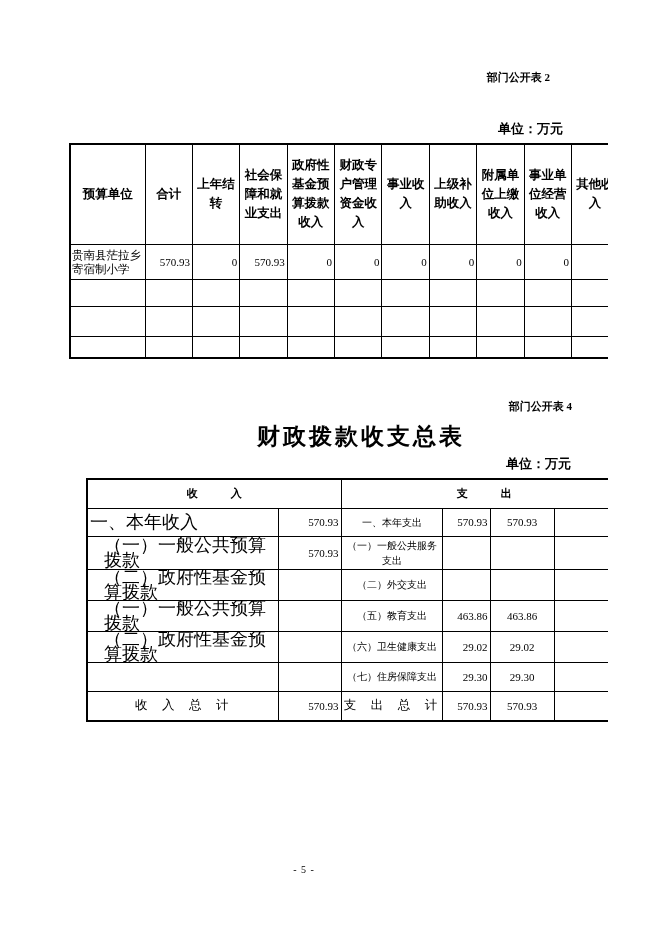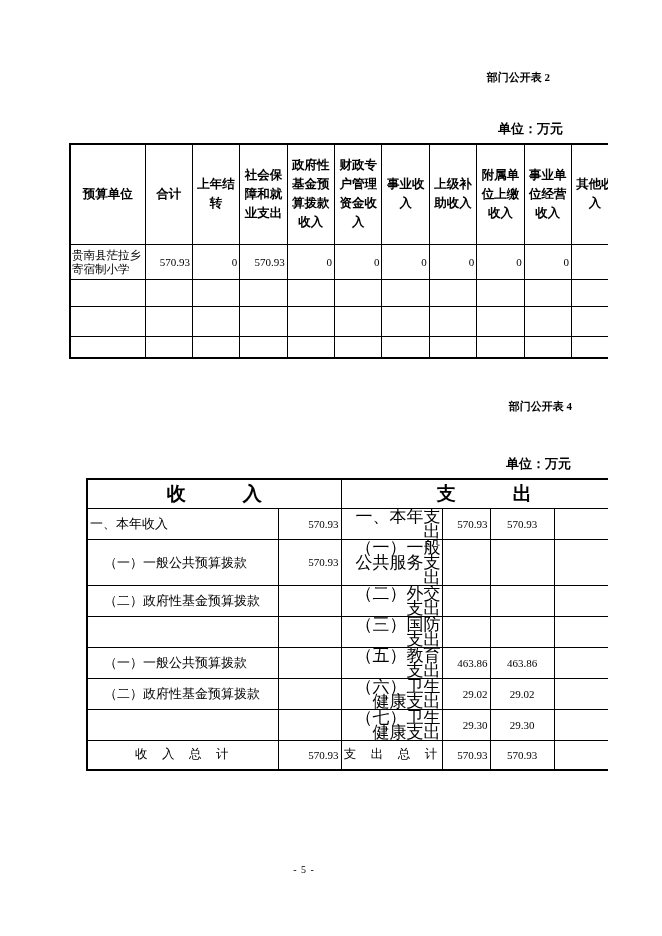"财政拨款收支总表" div.doc-title { html: none -> <div>财政拨款收支总表</div> }
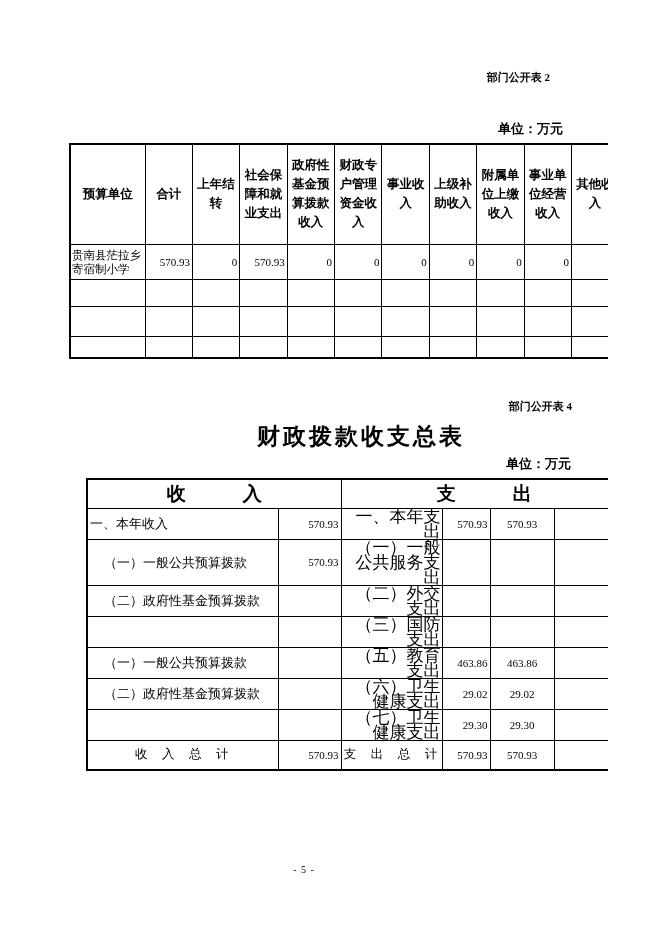"收 入" #tbl2 .h-span { font-size: 19px -> 11px }
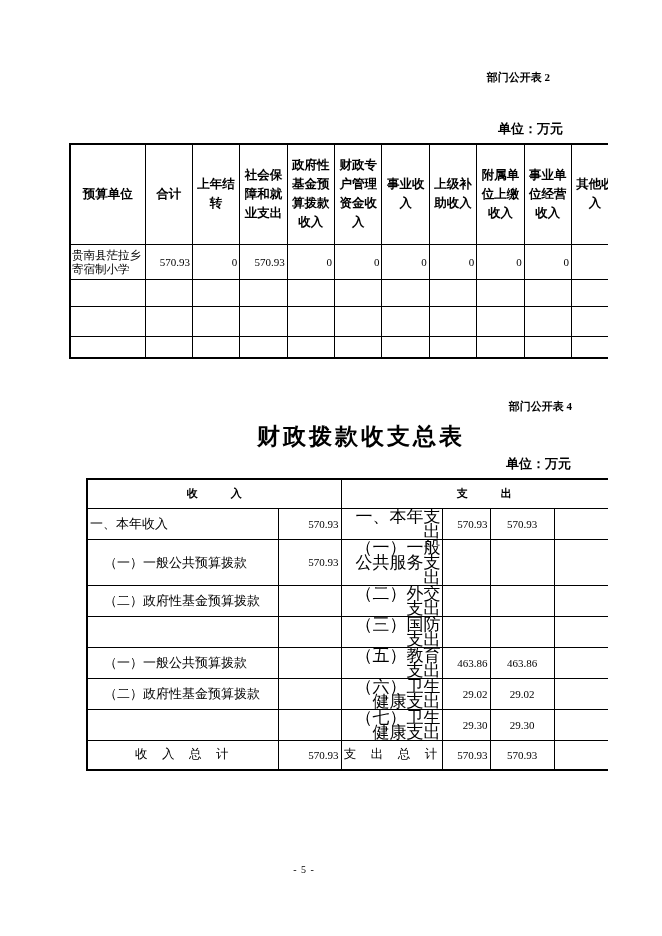"一、本年收入" #tbl2 td.in-item { font-size: 13px -> 18px }
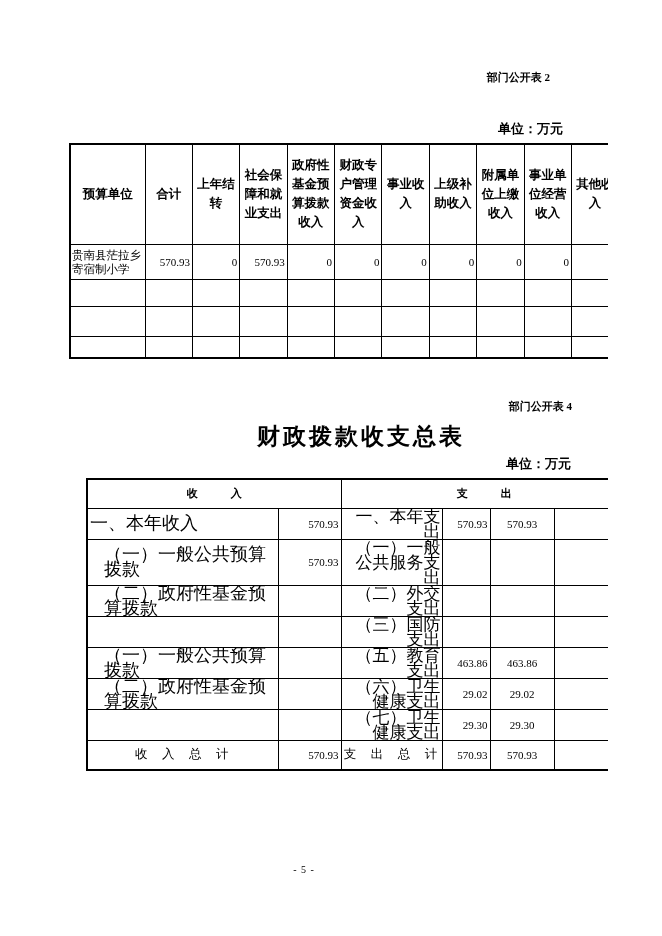"一、本年支出" #tbl2 td.ex-item { font-size: 17px -> 10px; text-align: right -> center }
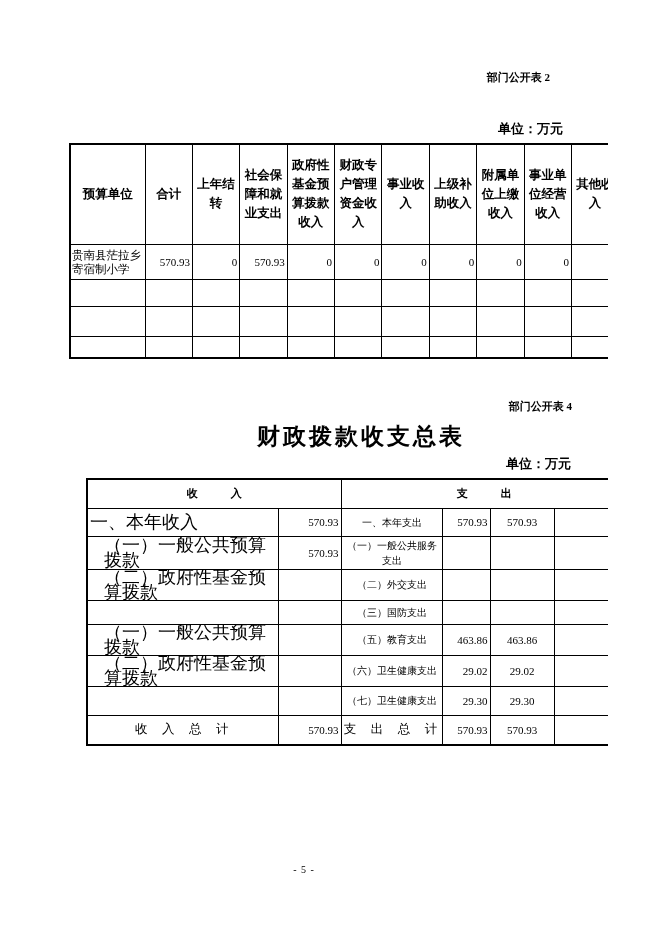"（三）国防支出" tr { html: <tr> <td></td> <td></td> <td>（三）国防支出</td> <td></td> <td></td> <td></td> </tr> -> none }
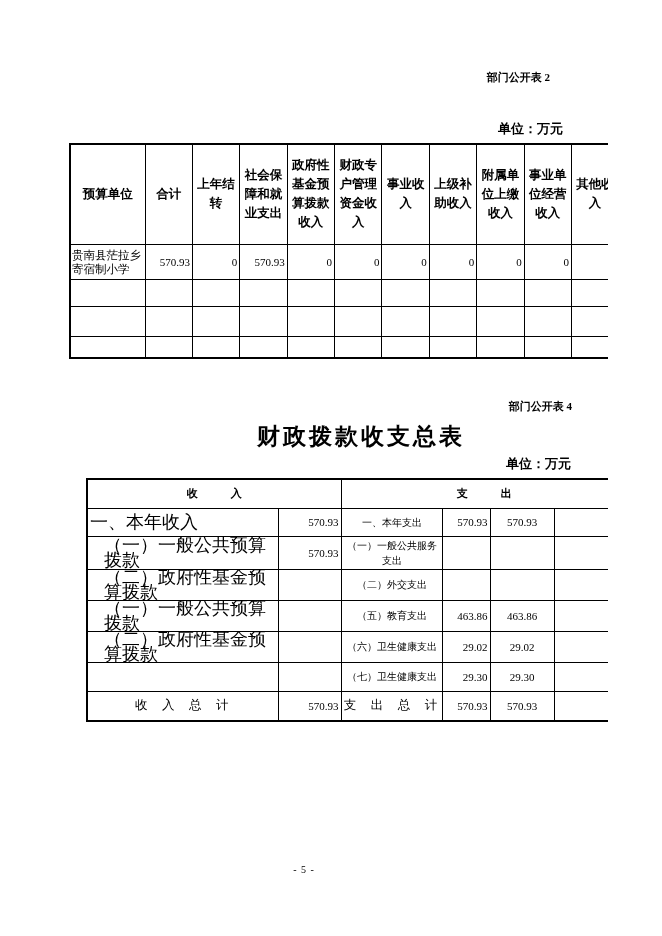"（七）卫生健康支出" td.ex-item { text: 卫生健康 -> 住房保障 }
